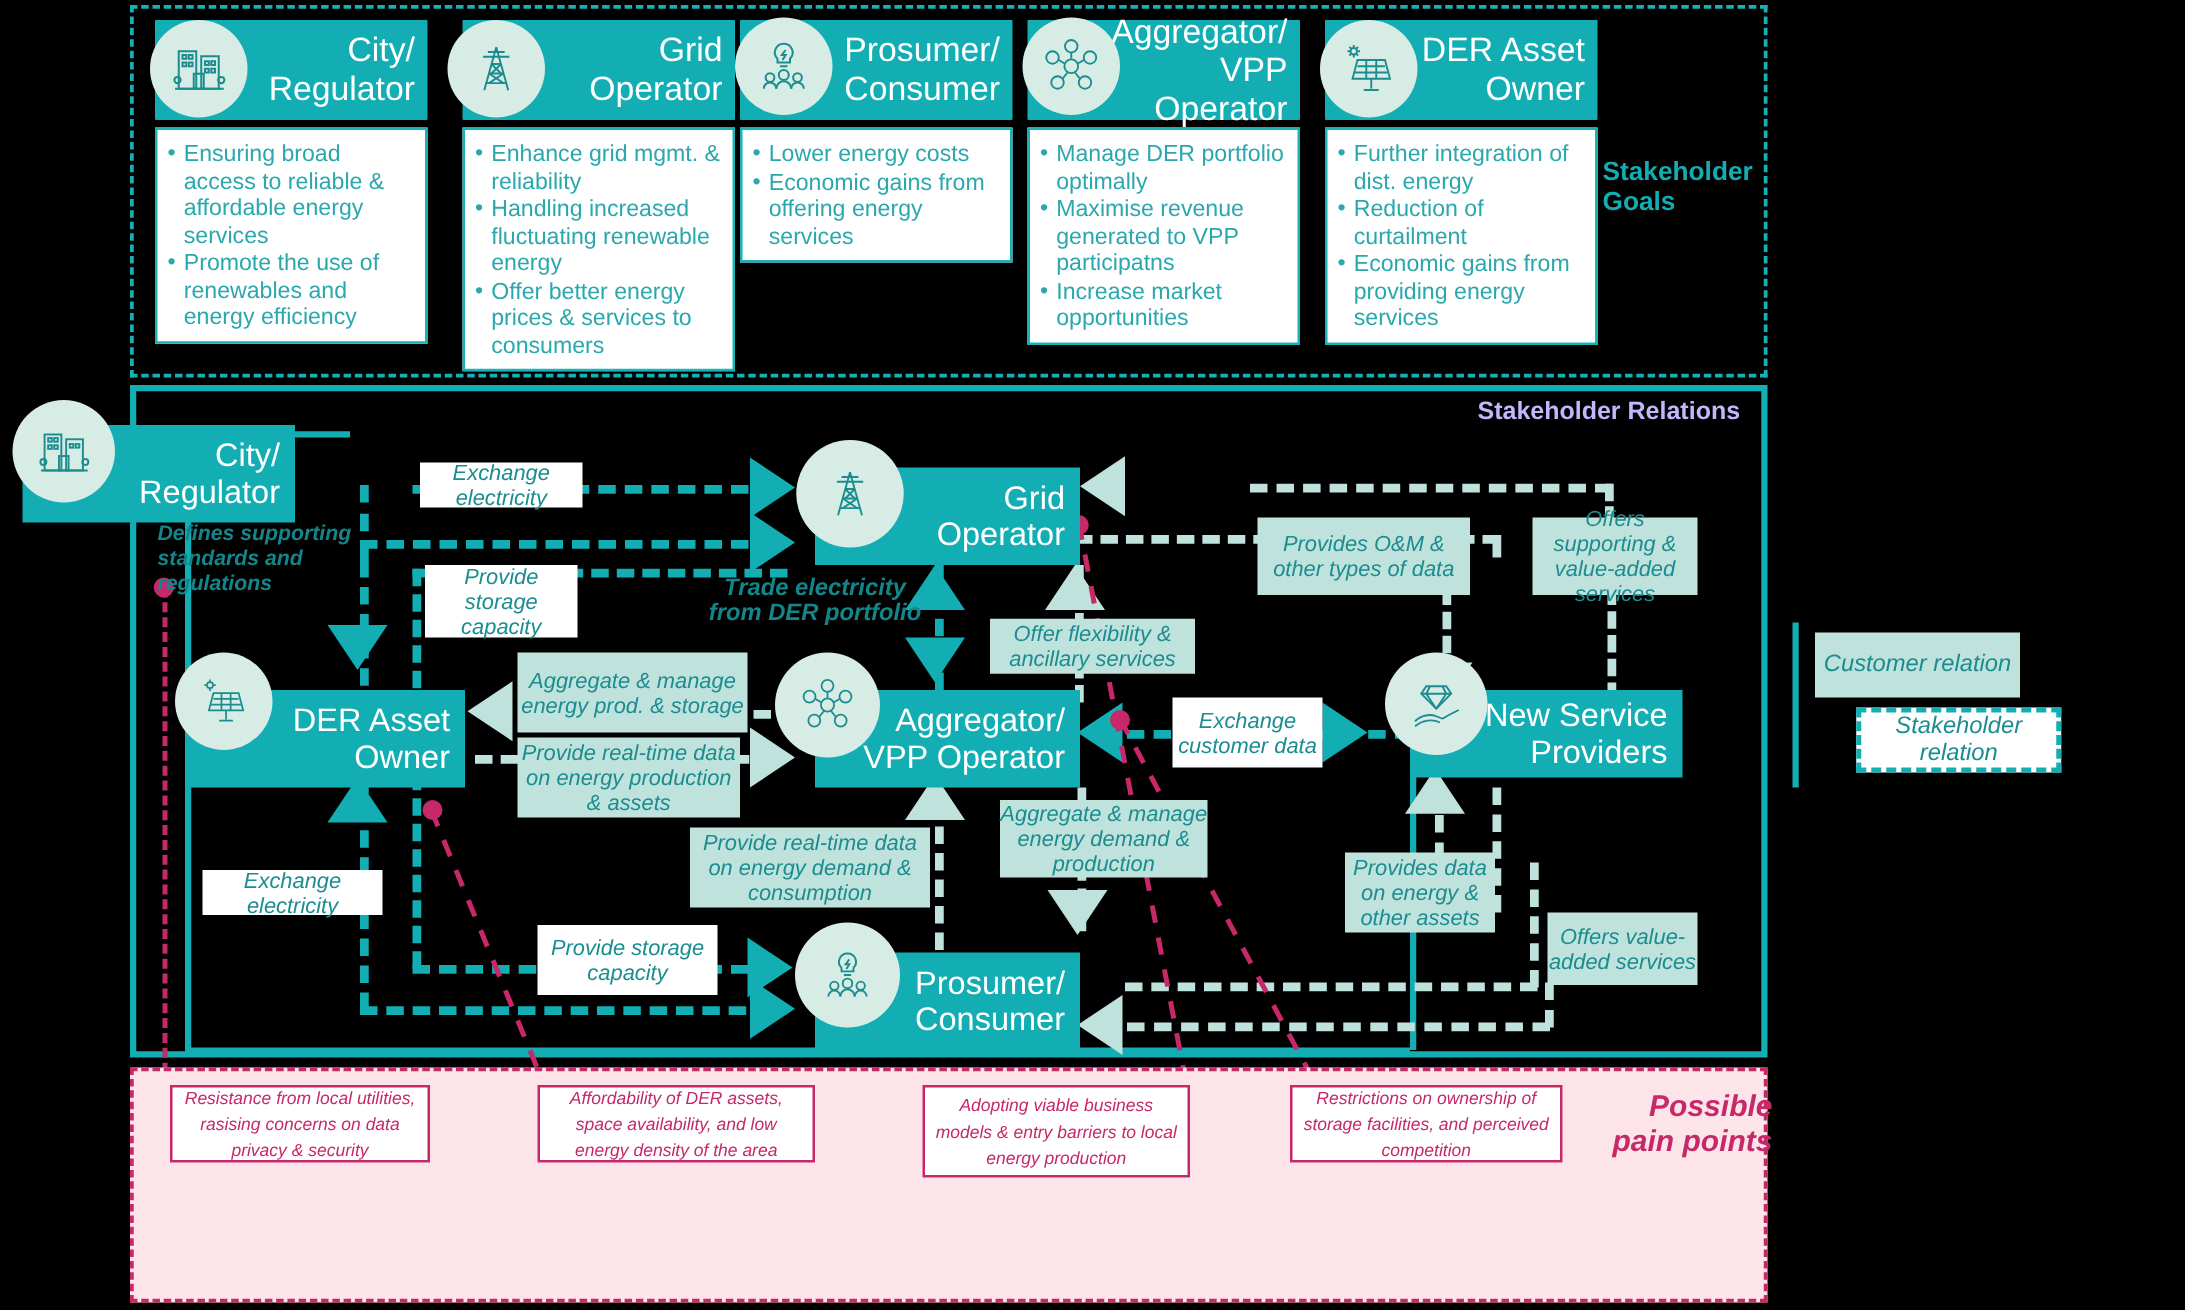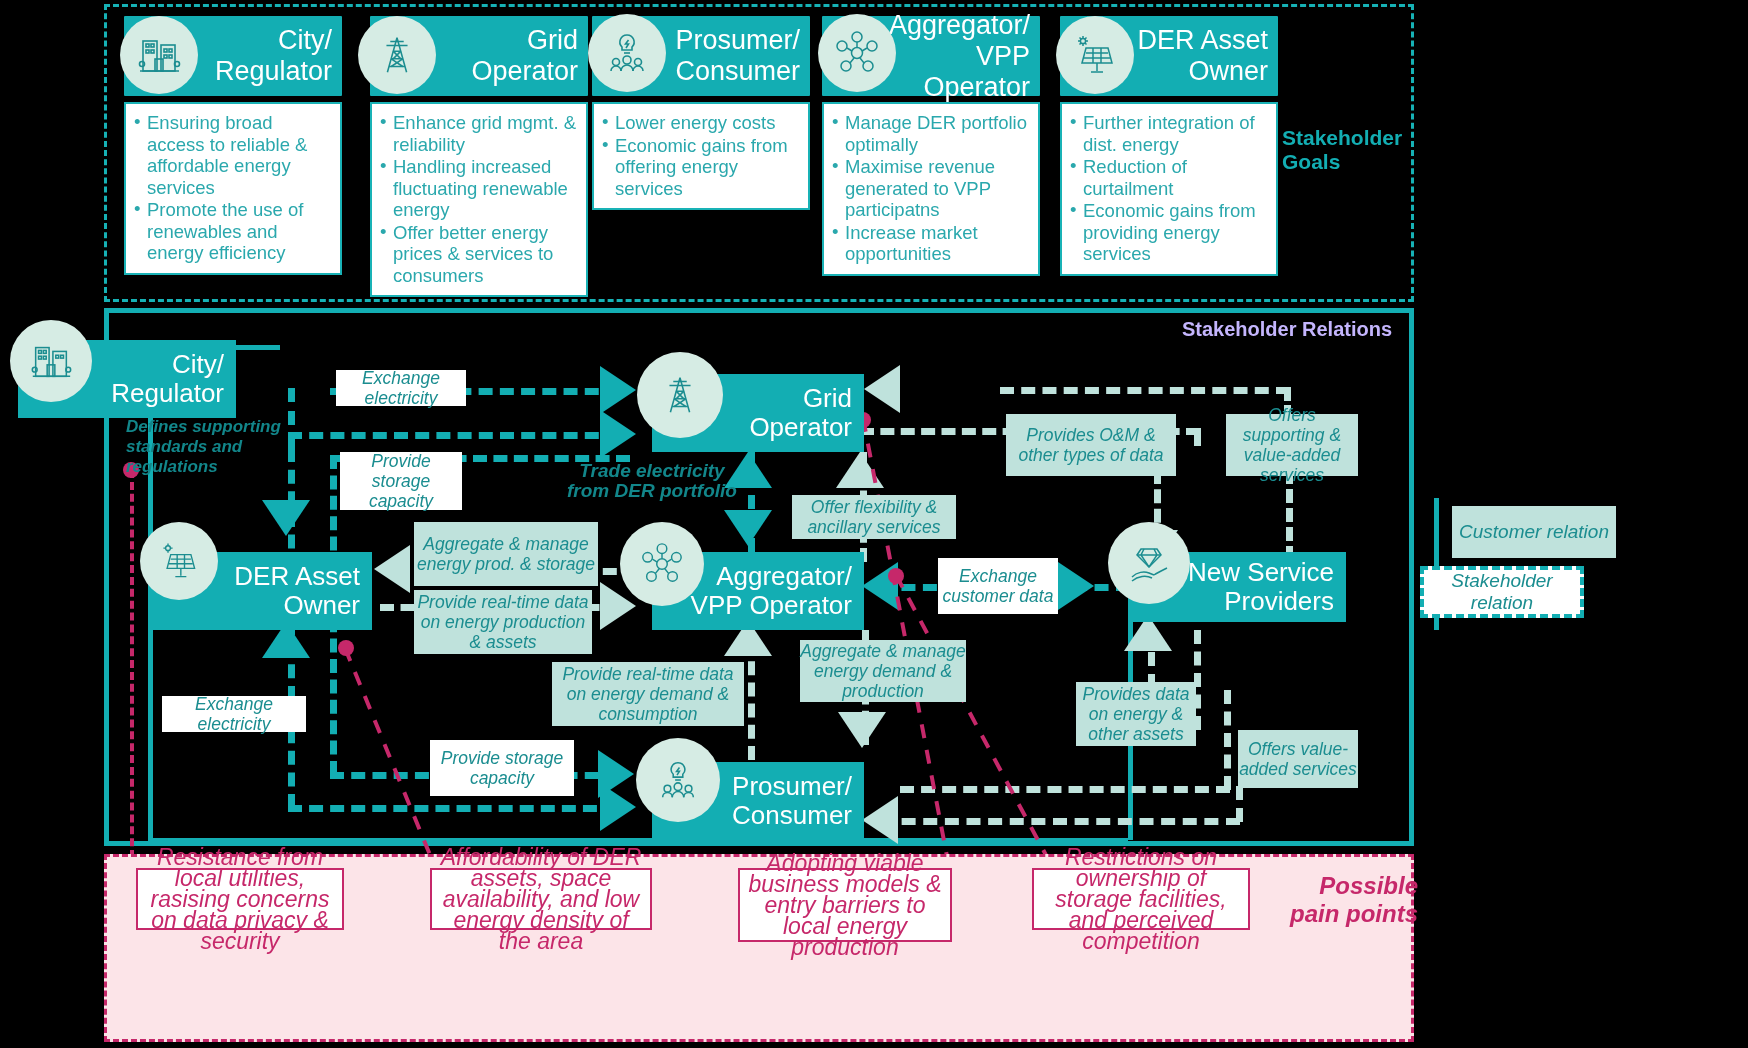"Stakeholder relation" #lg-stake { left: 1420px -> 1485px }
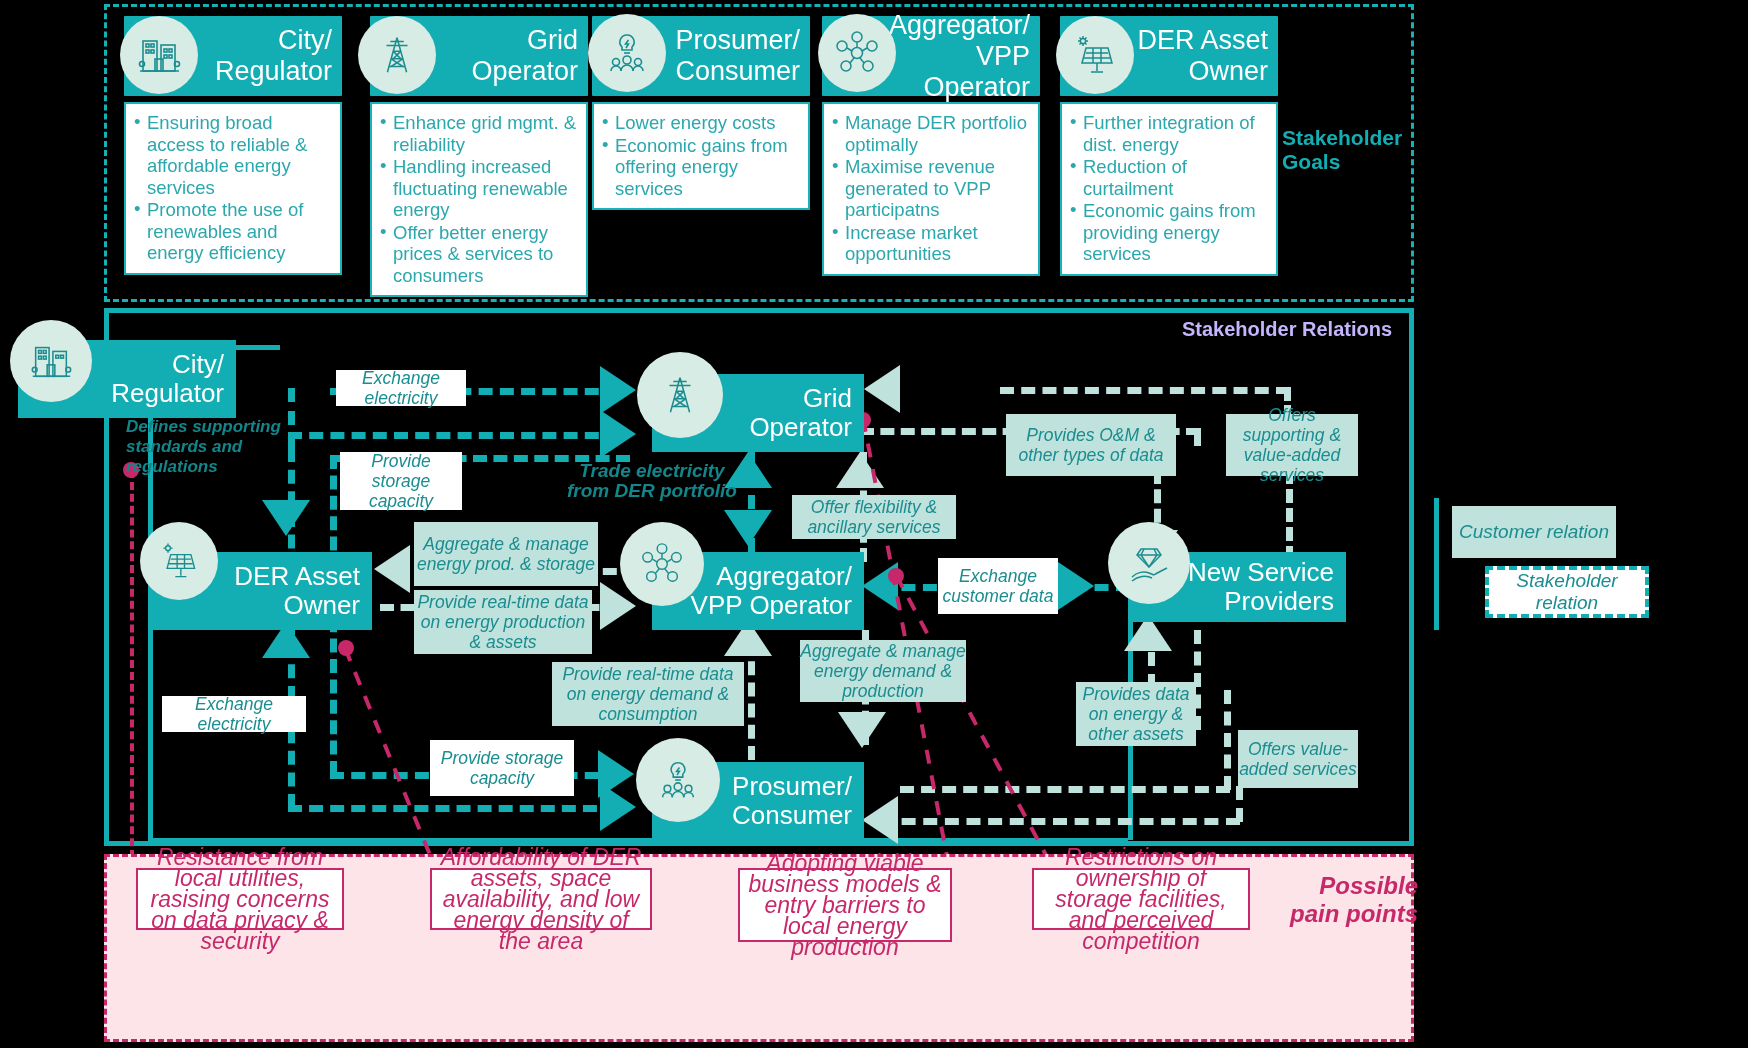"Resistance from local utilities," .pain { font-size: 23px -> 14px }
